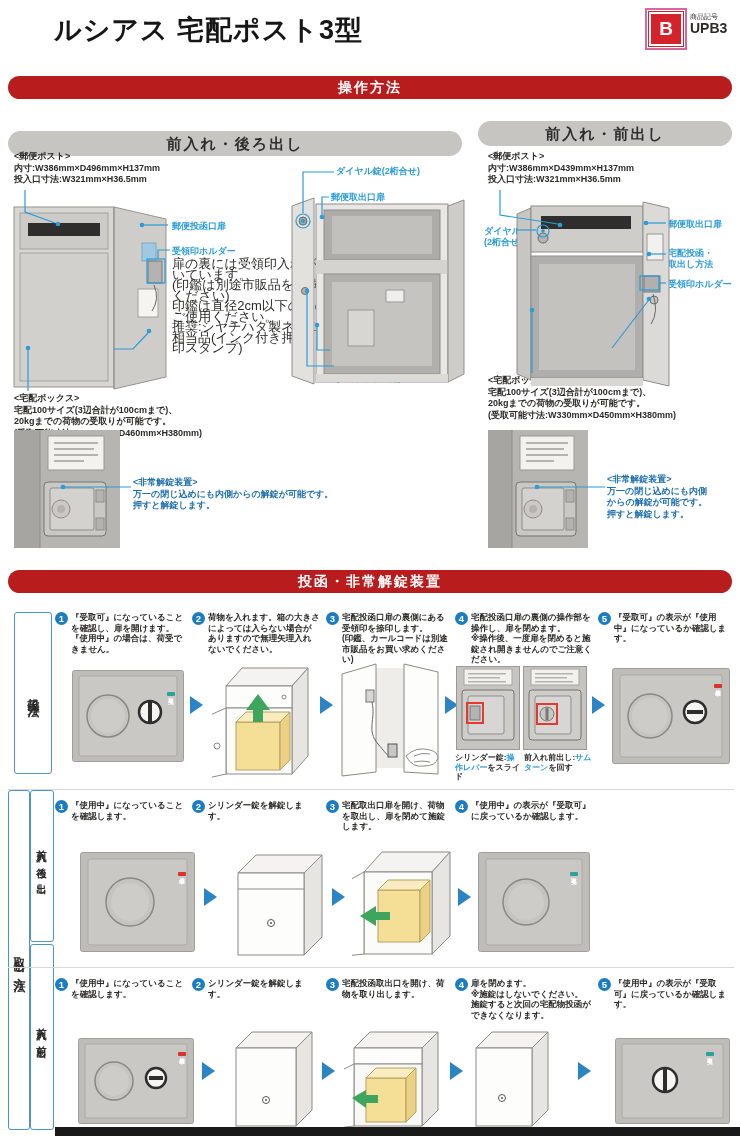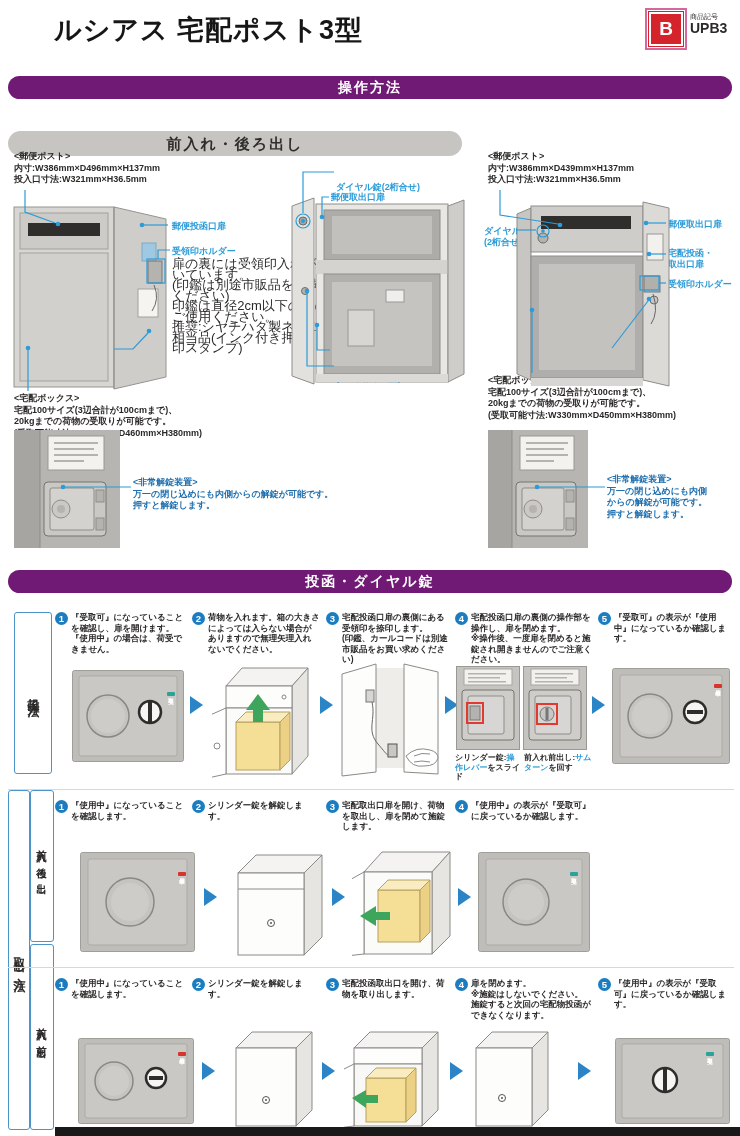"操作方法" .orange-bar { background: #701a75 -> #b91c1c }
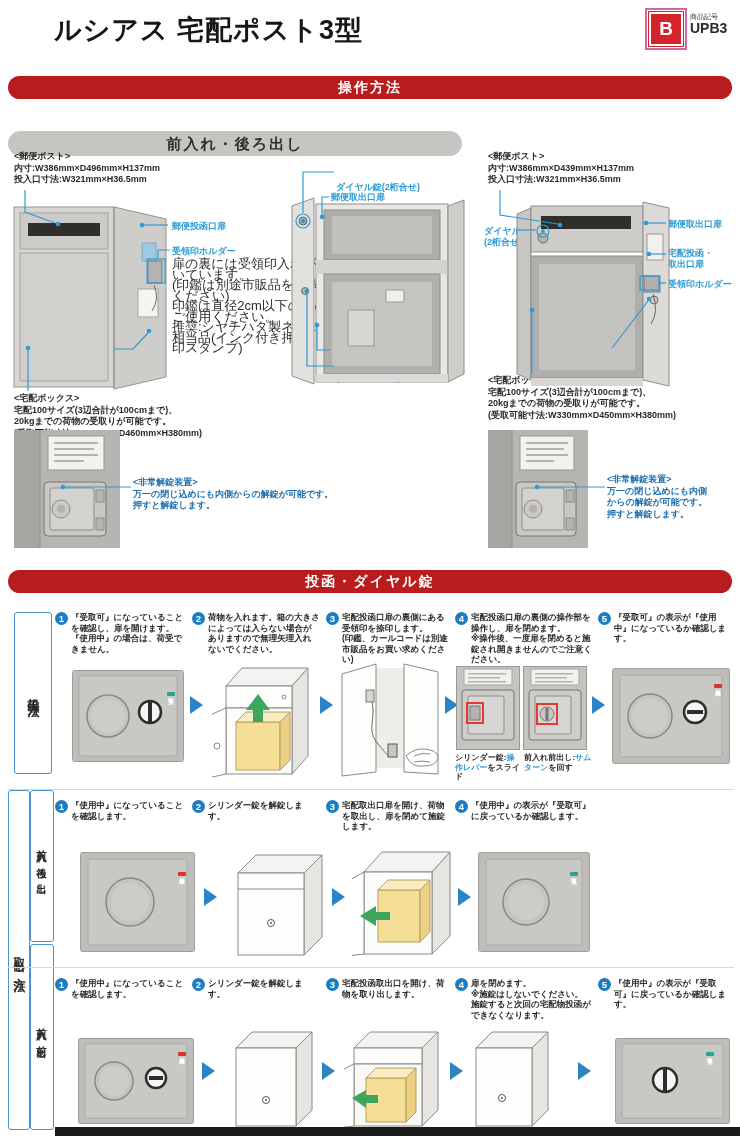"前入れ・前出し" div.abs { html: none -> <div>前入れ・前出し</div> }
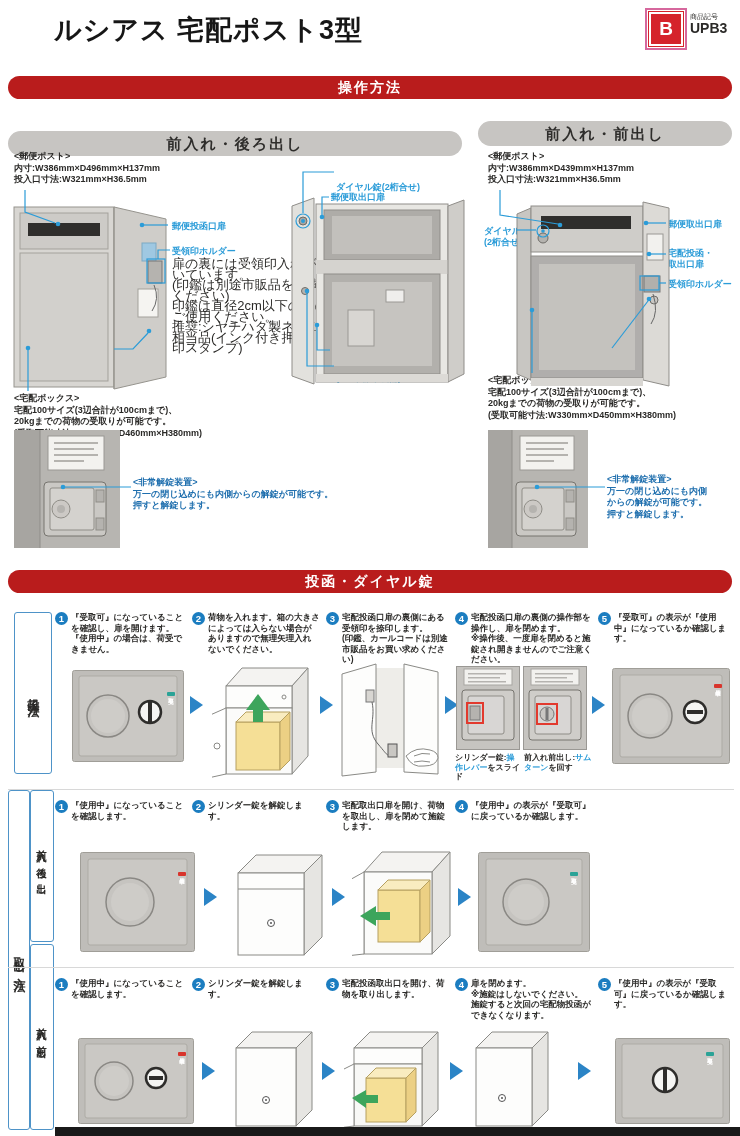"ダイヤル錠(2桁合せ)" div.abs { margin-top: 16px -> none }
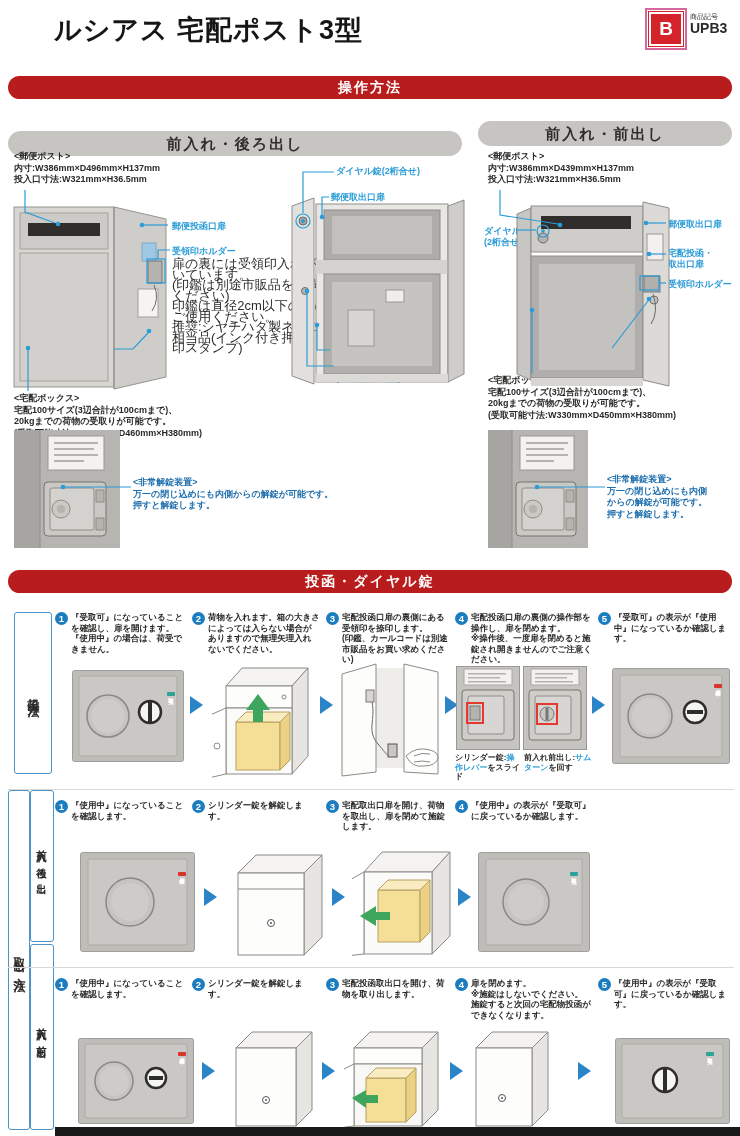"宅配投函・" div.abs { text: 口扉 -> し方法 }
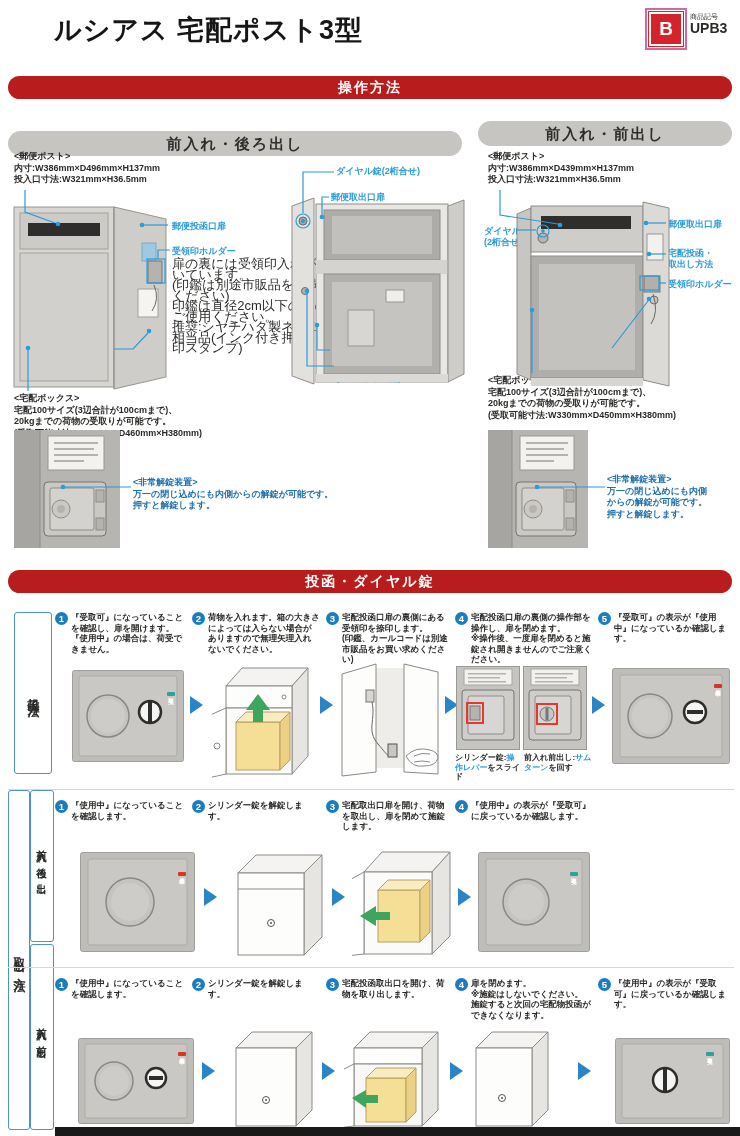"投函・ダイヤル錠" div.abs { text: ダイヤル錠 -> 非常解錠装置 }
